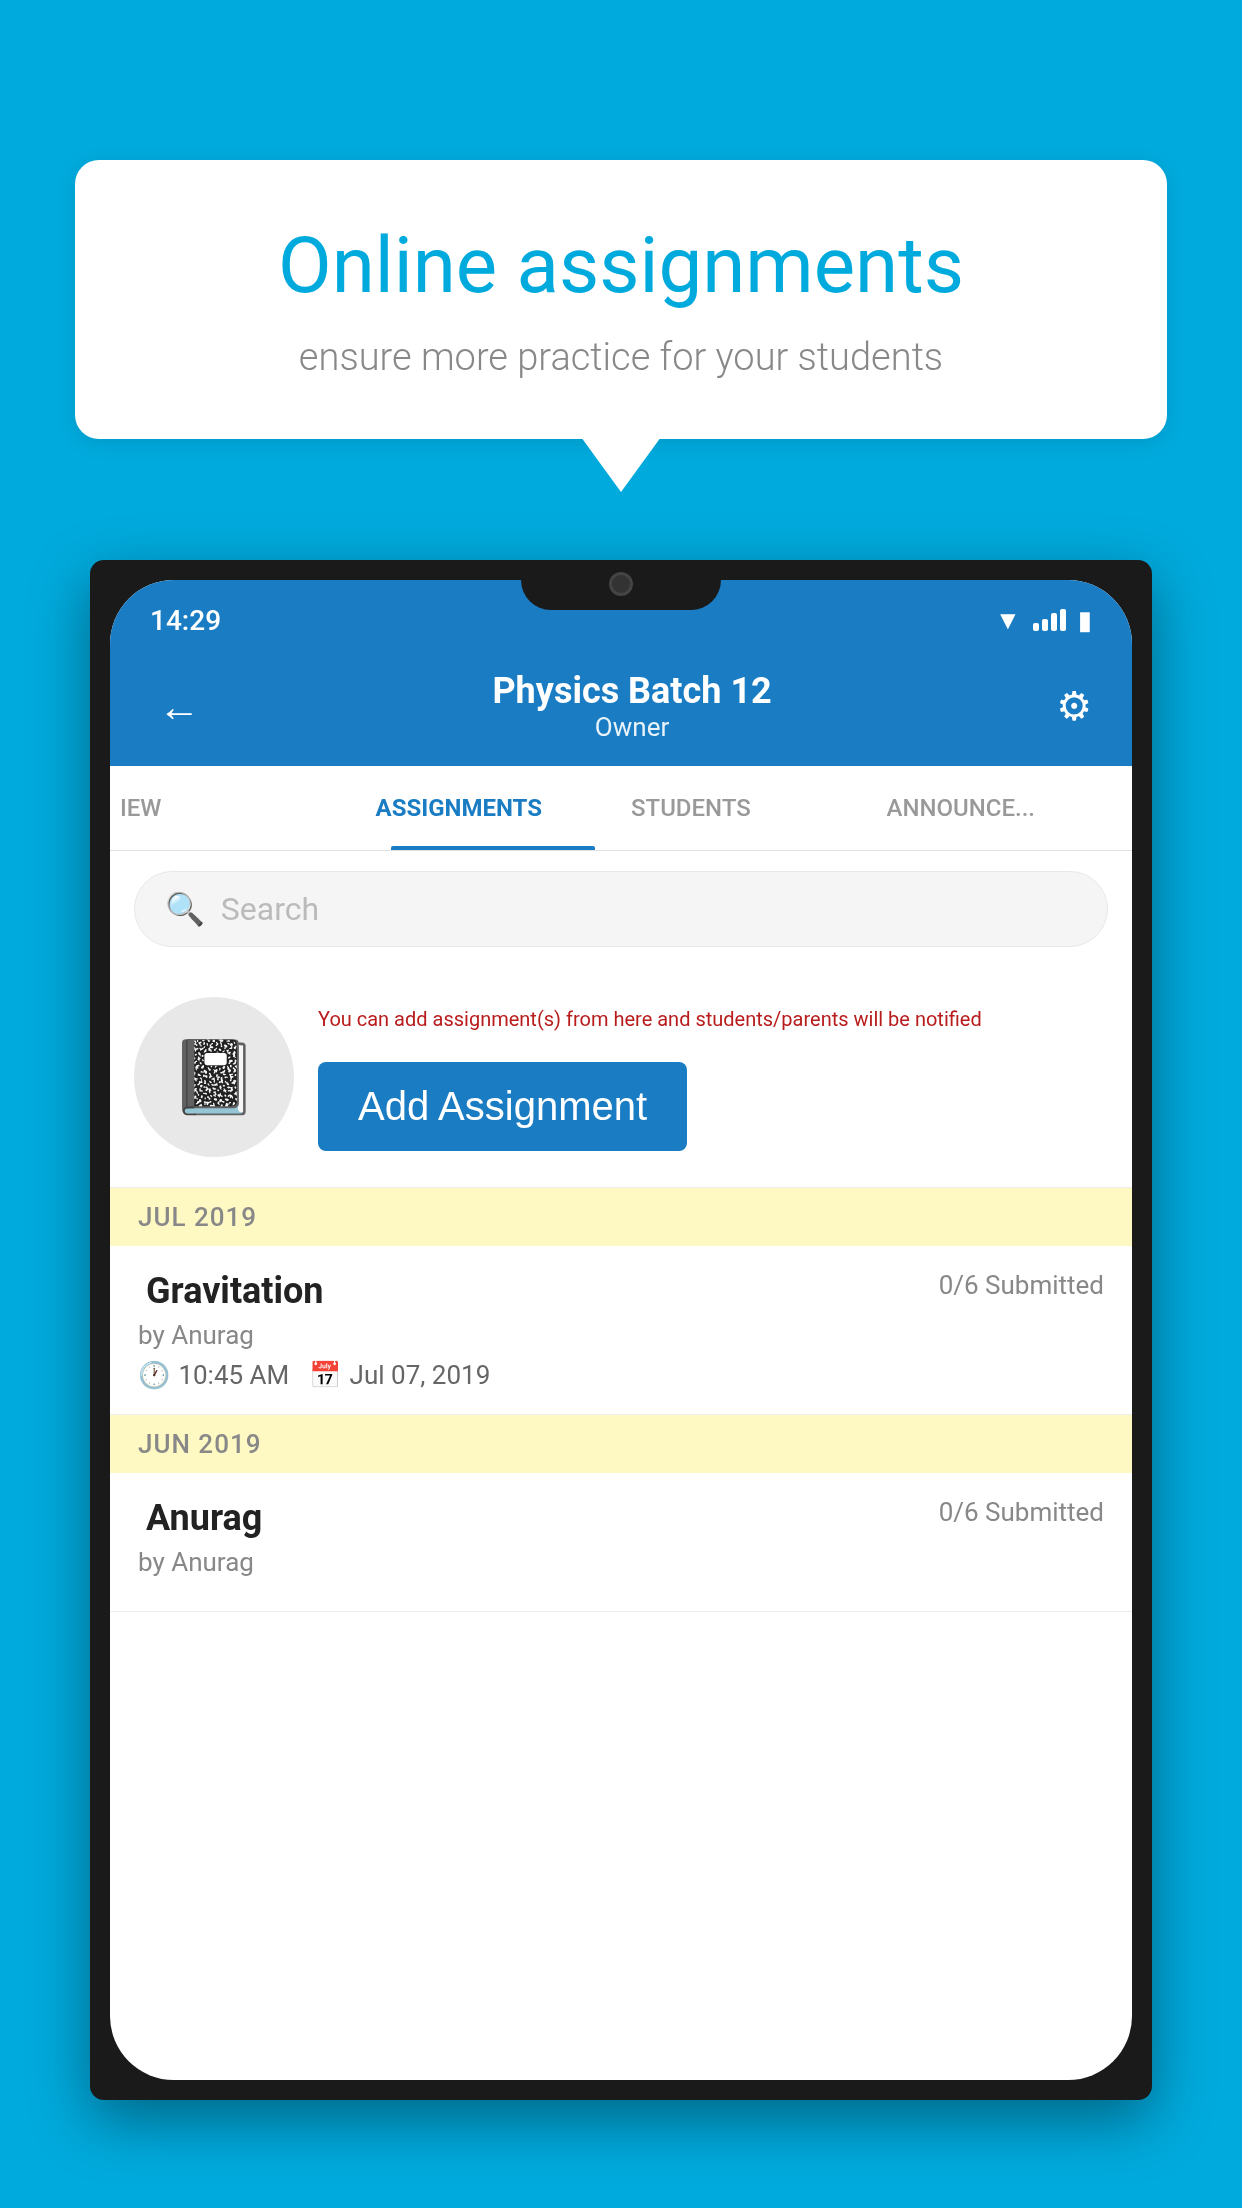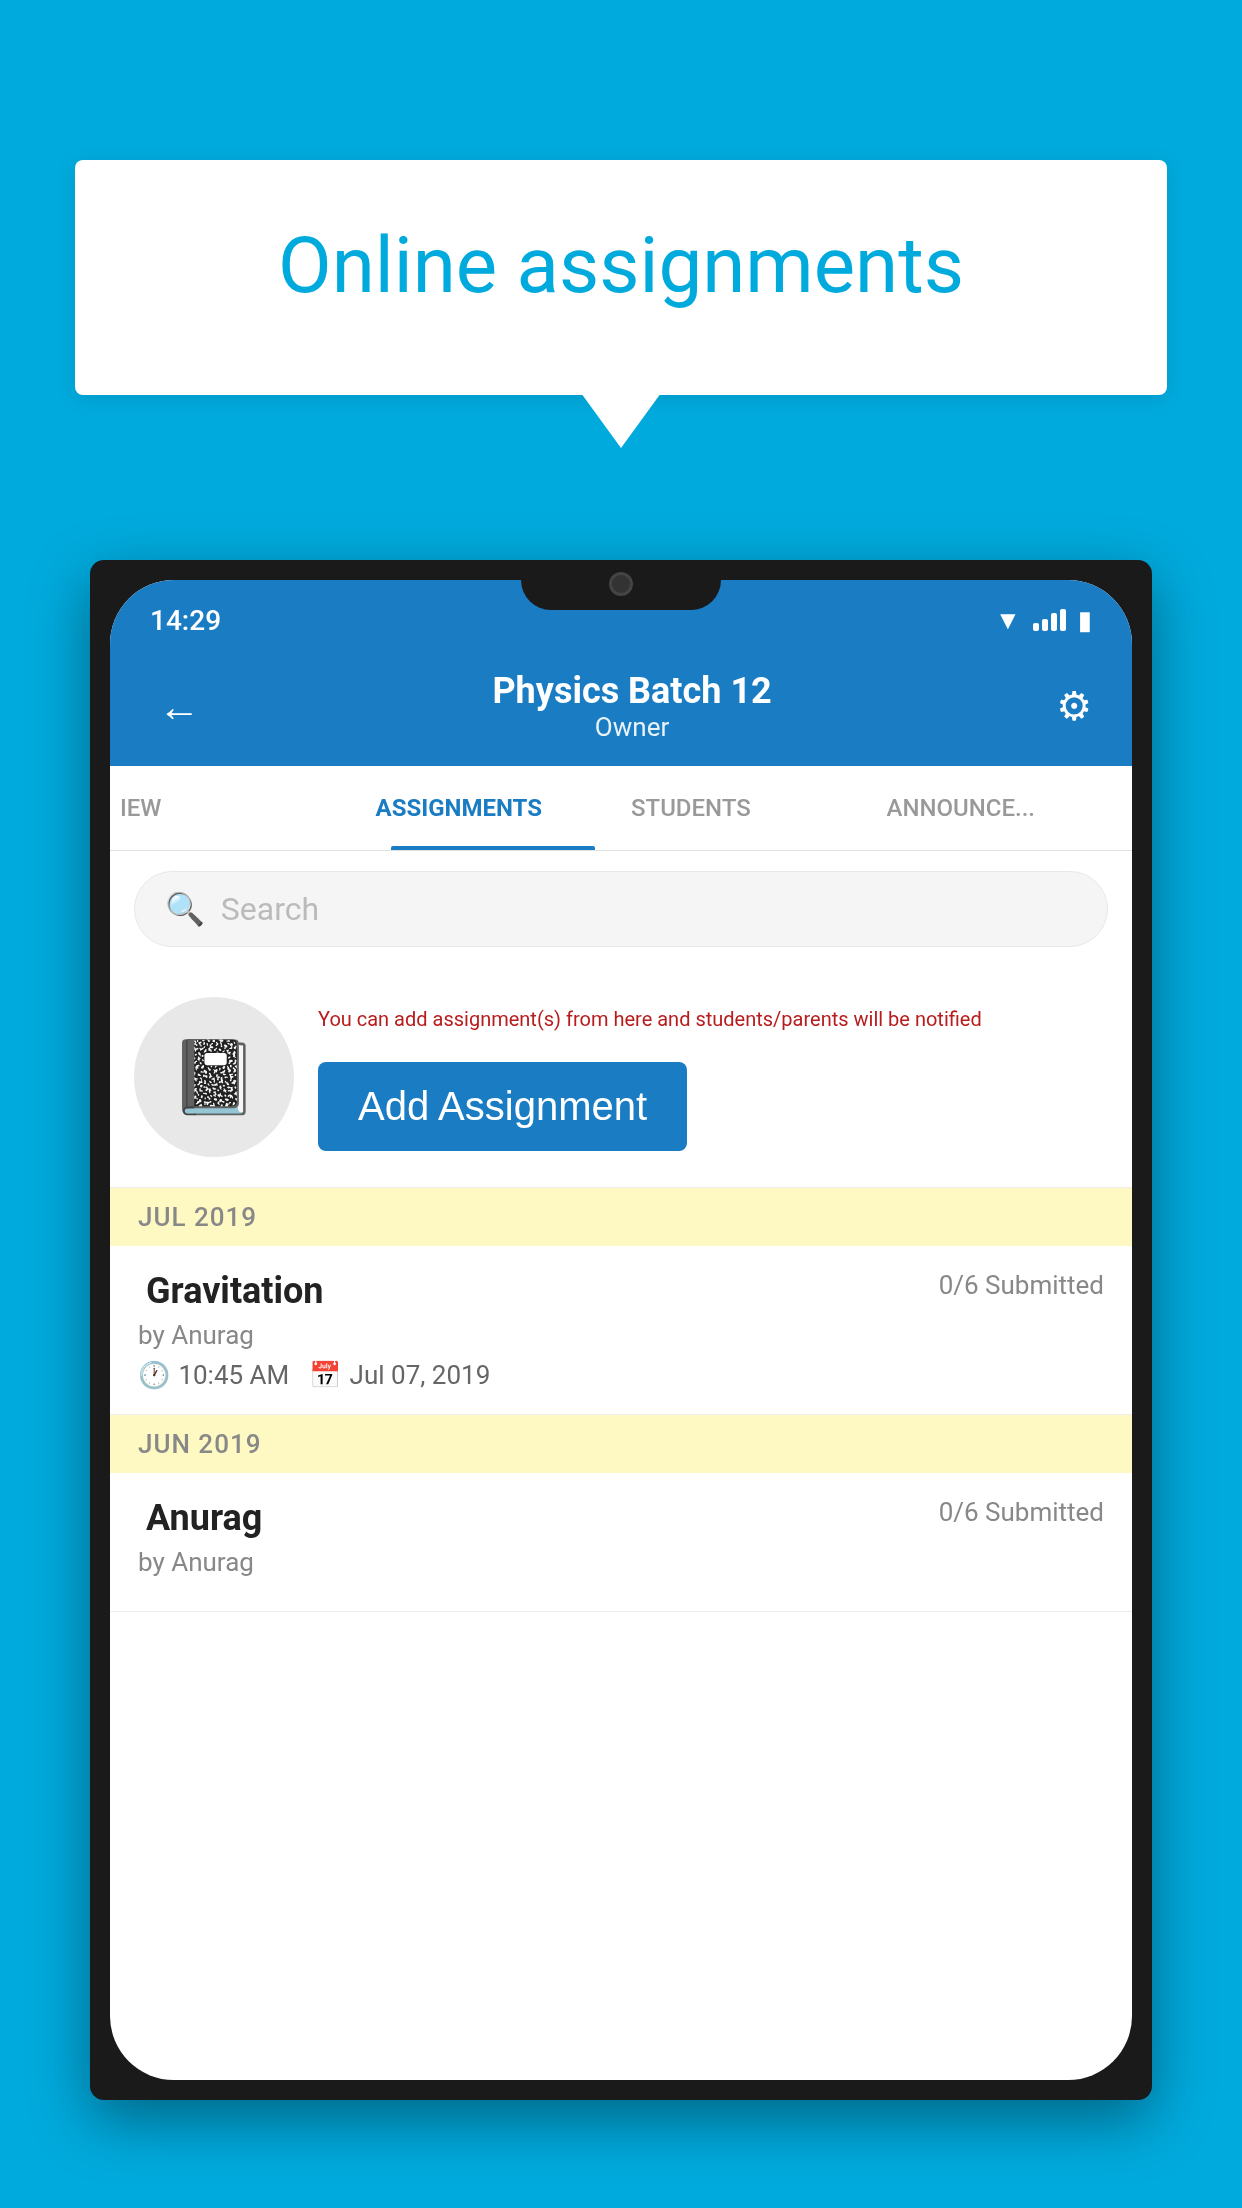"Online assignments" .speech-bubble { border-radius: 8px -> 24px }
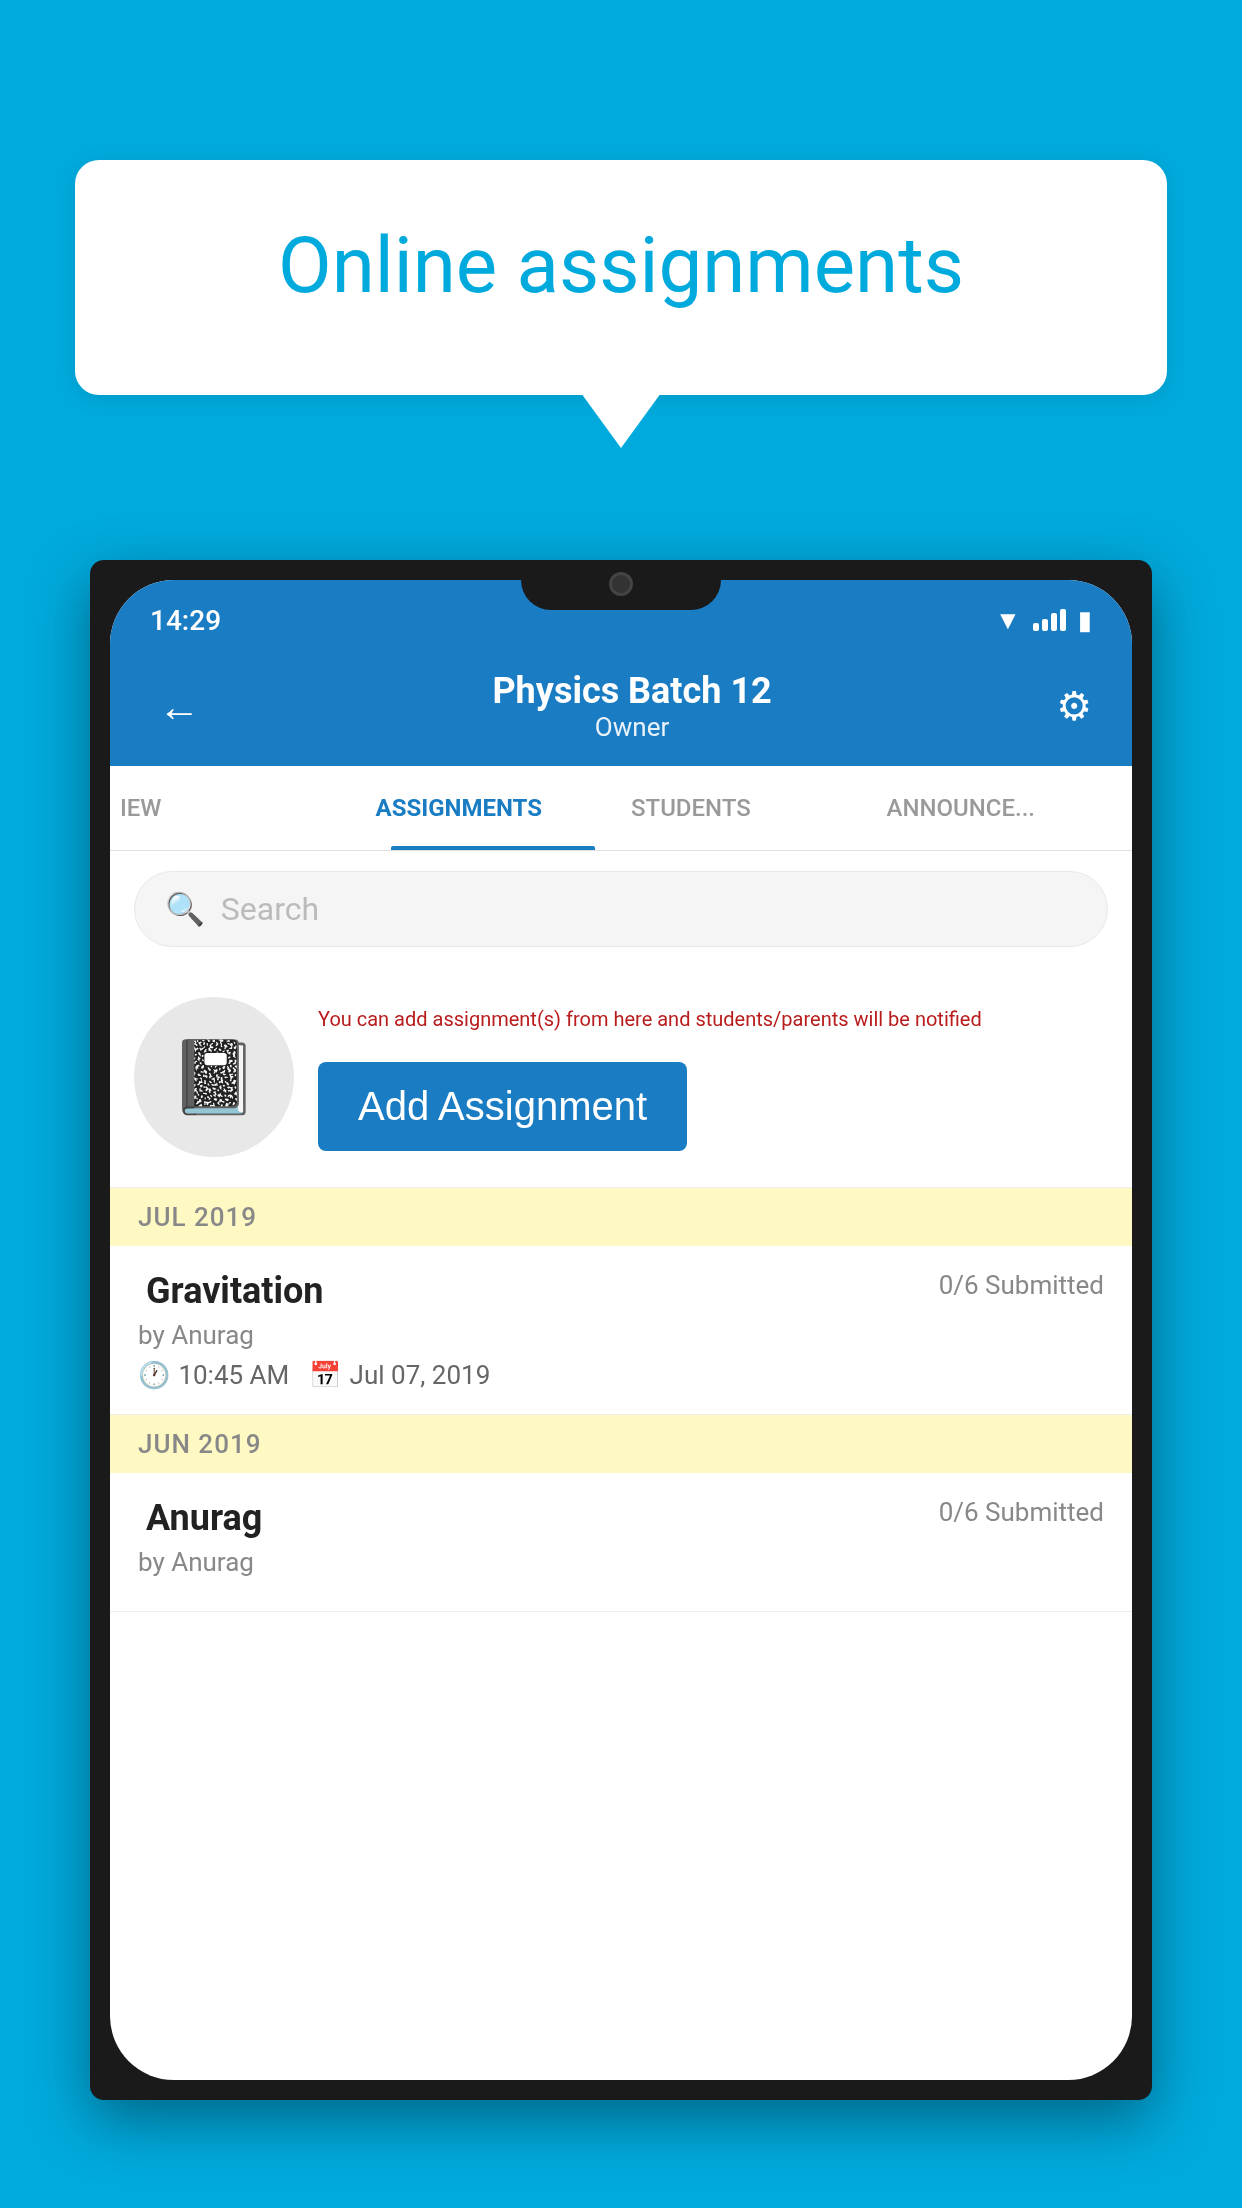"ensure more practice for your" div.speech-bubble-subtitle { html: none -> <div>ensure more practice for your students</div> }
